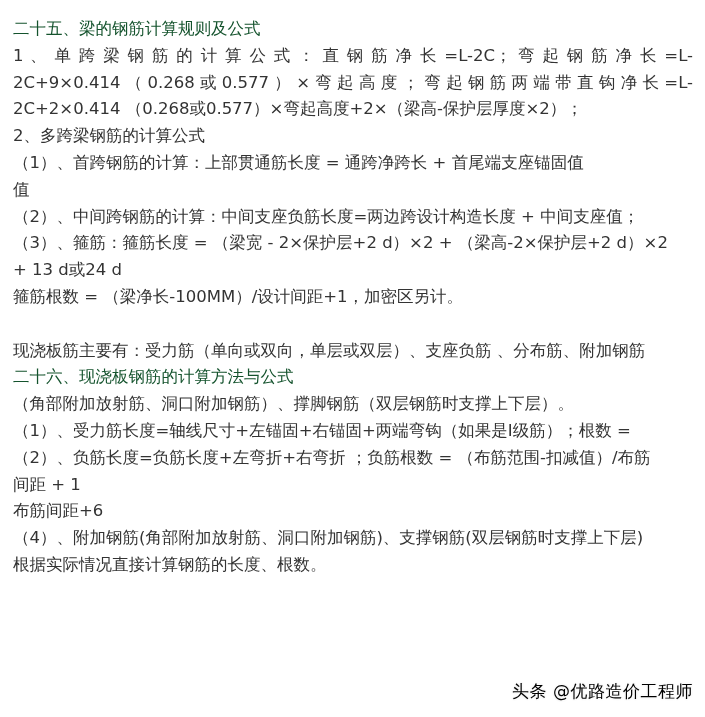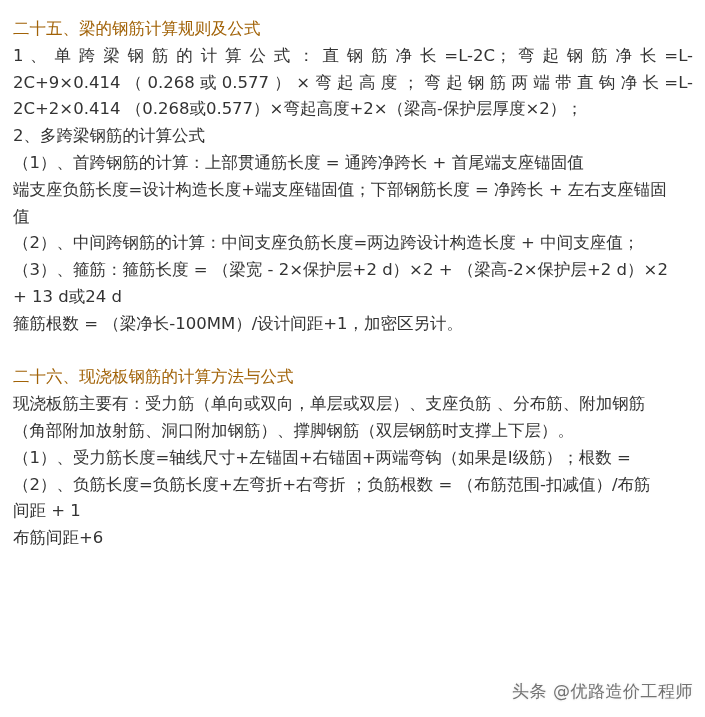"二十五、梁的钢筋计算规则及公式" .heading { color: #a16207 -> #14532d }
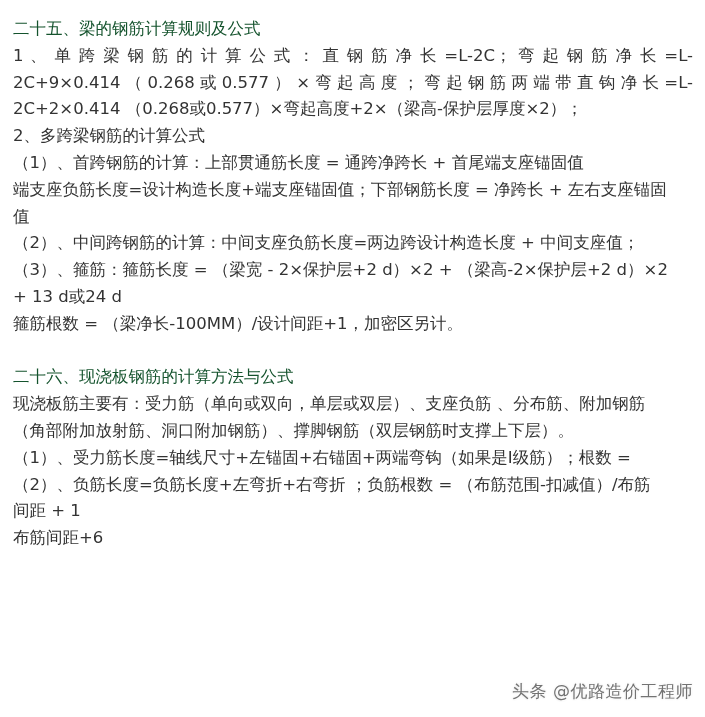"端支座负筋长度=设计构造长度+端支座锚固值；下部钢筋长度 = 净跨长 +" p.line { html: <p>端支座负筋长度=设计构造长度+端支座锚固值；下部钢筋长度 = 净跨长 + 左右支座锚固</p> -> none }
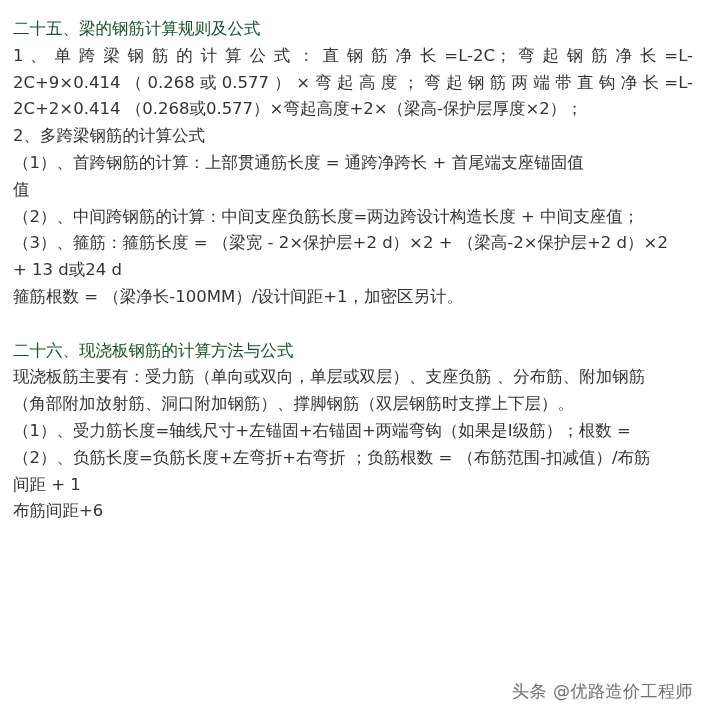"二十六、现浇板钢筋的计算方法与公式" p.line { order: before "现浇板筋主要有：受力筋（单向或双向，单层或双层）、支座负筋 、分布筋、附加钢筋" -> after "现浇板筋主要有：受力筋（单向或双向，单层或双层）、支座负筋 、分布筋、附加钢筋" }
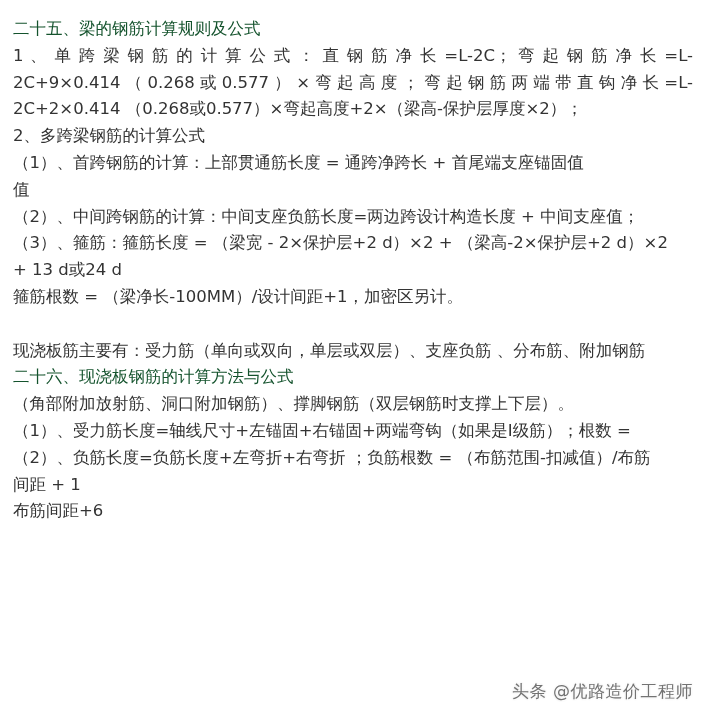"（4）、附加钢筋(角部附加放射筋、洞口附加钢筋)、支撑钢筋(双层钢筋时支撑上下层" p.line { html: none -> <p>（4）、附加钢筋(角部附加放射筋、洞口附加钢筋)、支撑钢筋(双层钢筋时支撑上下层)</p> }
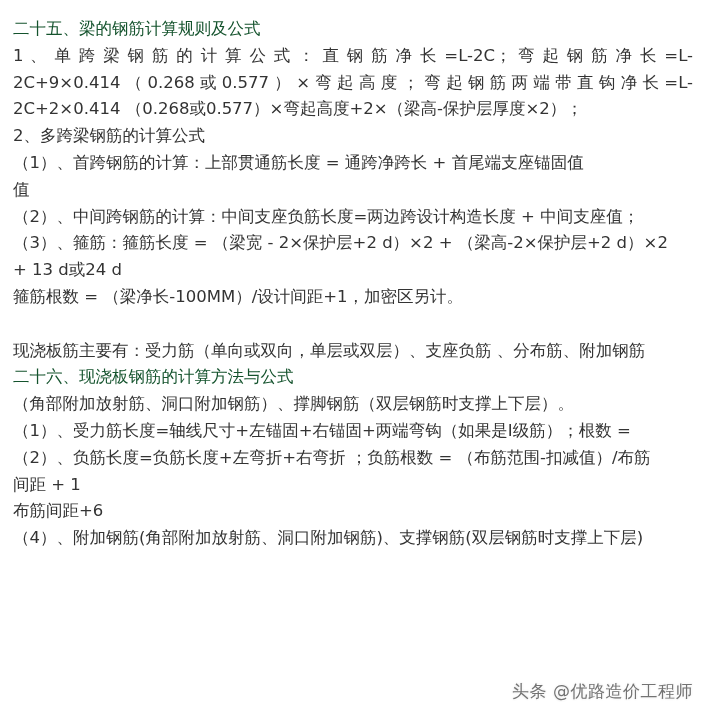"根据实际情况直接计算钢筋的长度、根数。" p.line { html: none -> <p>根据实际情况直接计算钢筋的长度、根数。</p> }
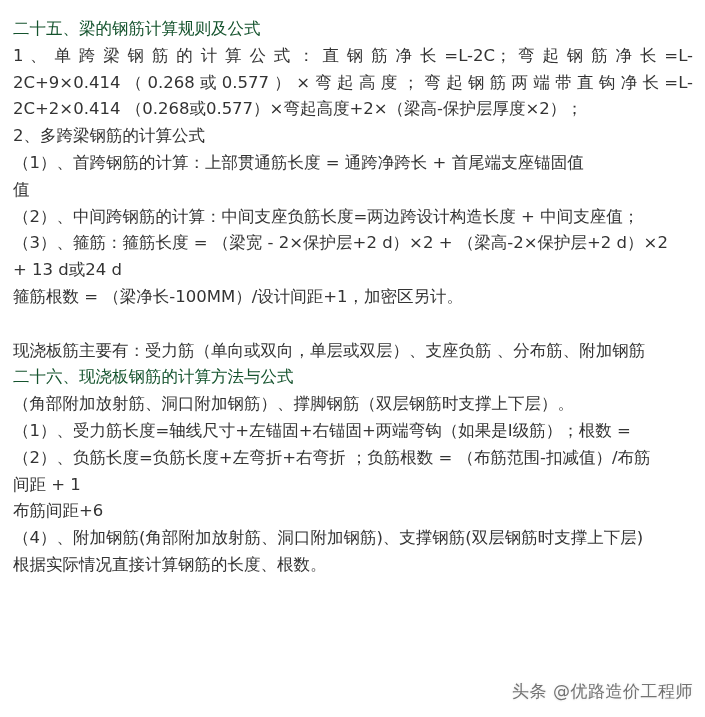"头条 @优路造价工程师" .watermark { color: #737373 -> #000000 }
